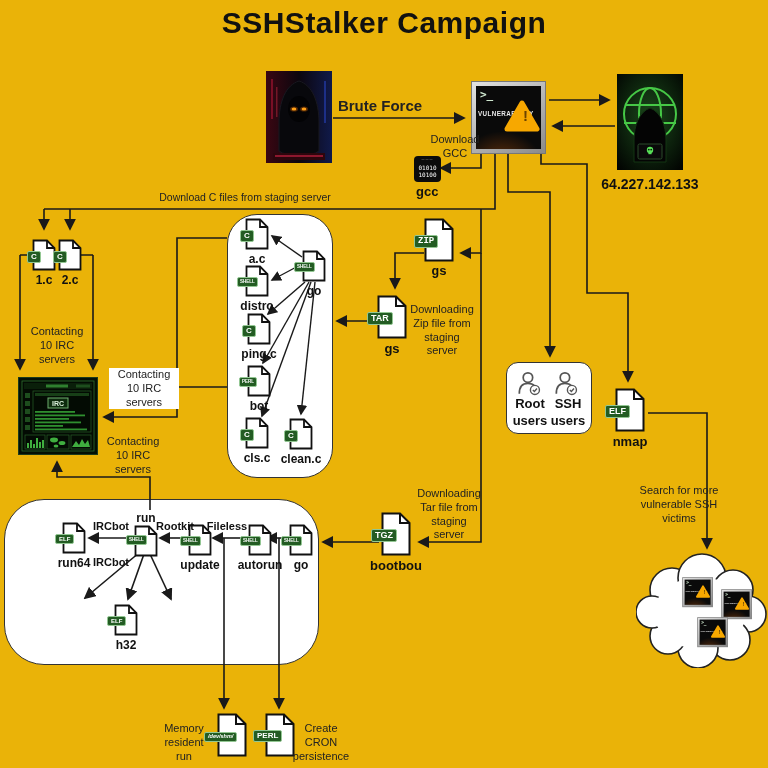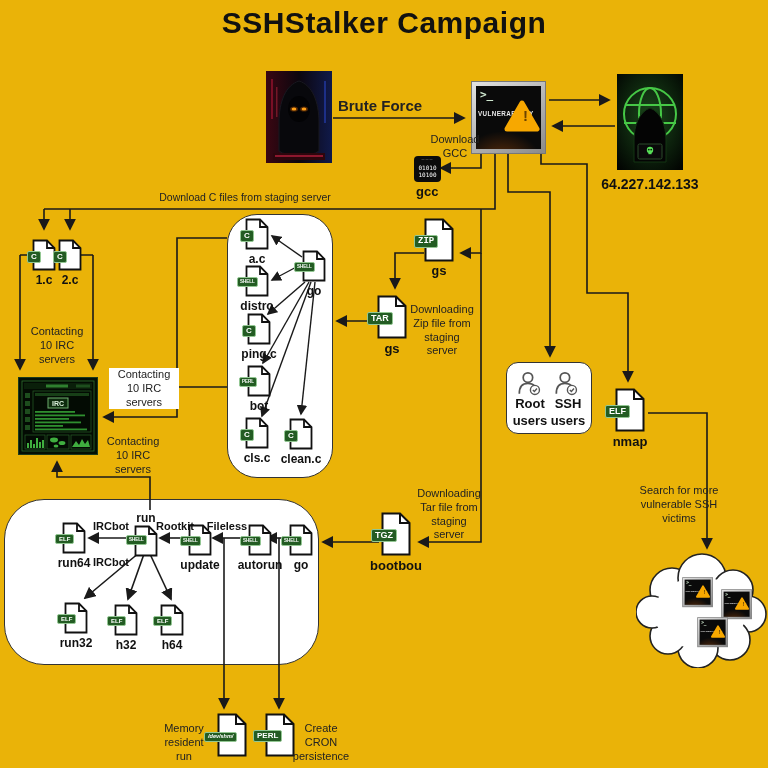"run32" div.ficon { html: <div> <svg> <path></path> <path></path> </svg> <div>ELF</div> <div>run32</div> </div> -> none }
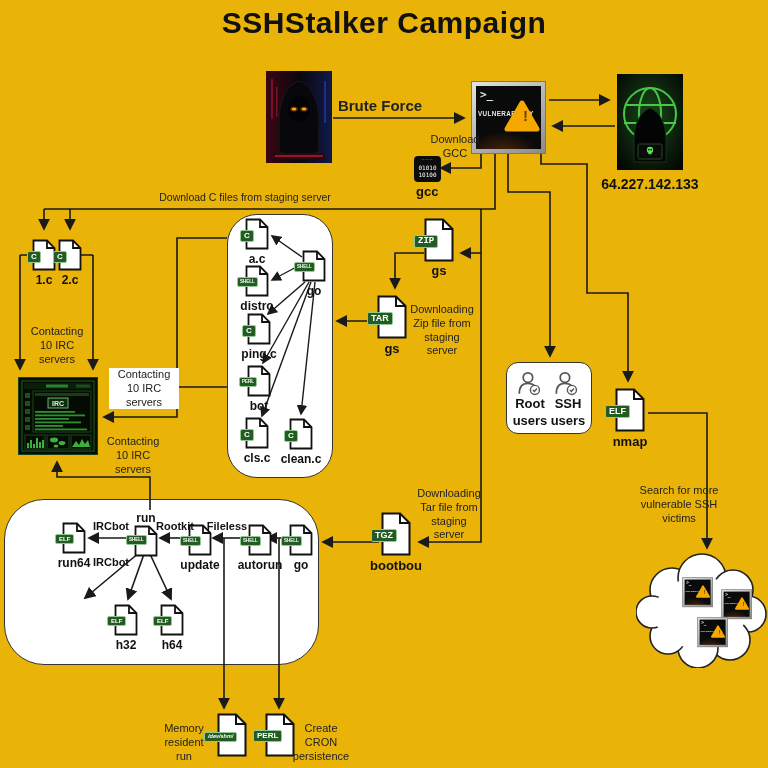"h64" div.ficon { html: <div> <svg> <path></path> <path></path> </svg> <div>ELF</div> <div>h64</div> </div> -> none }
